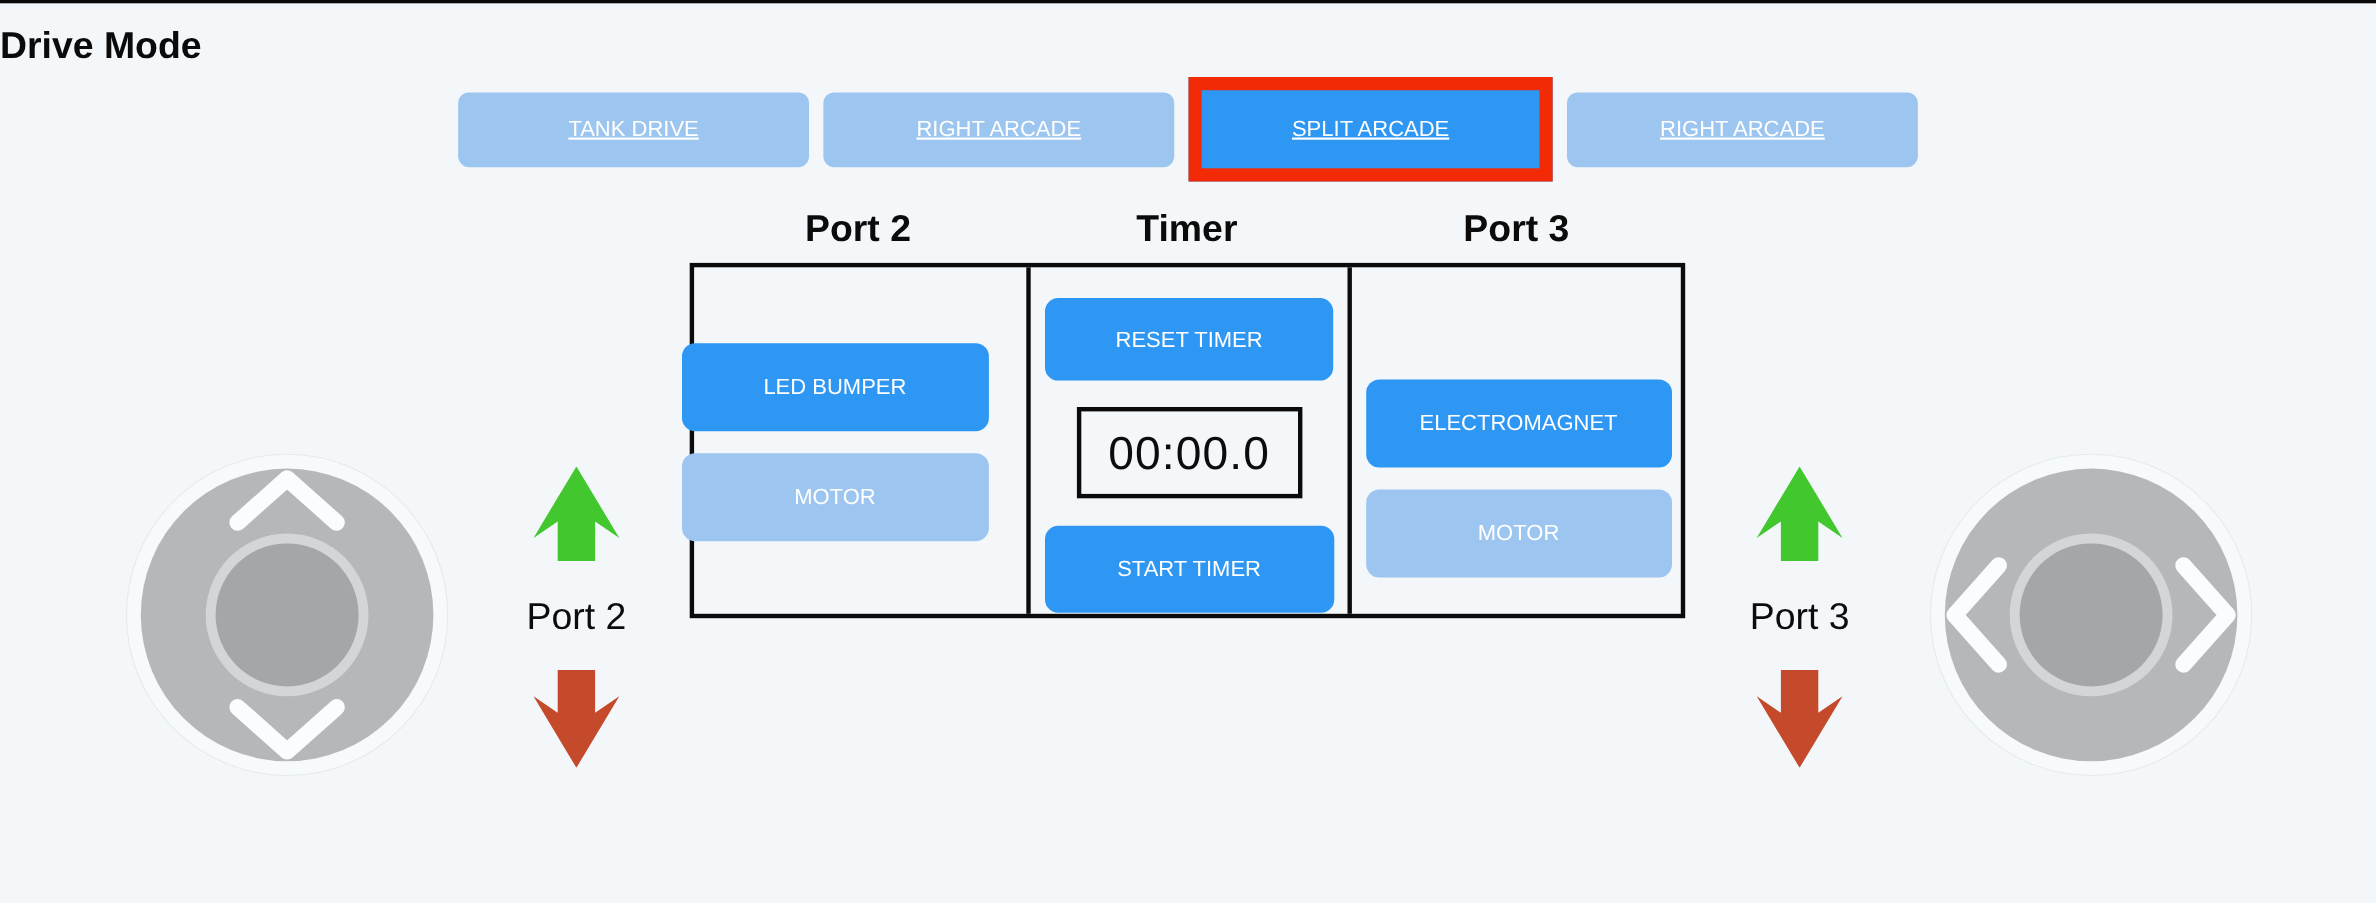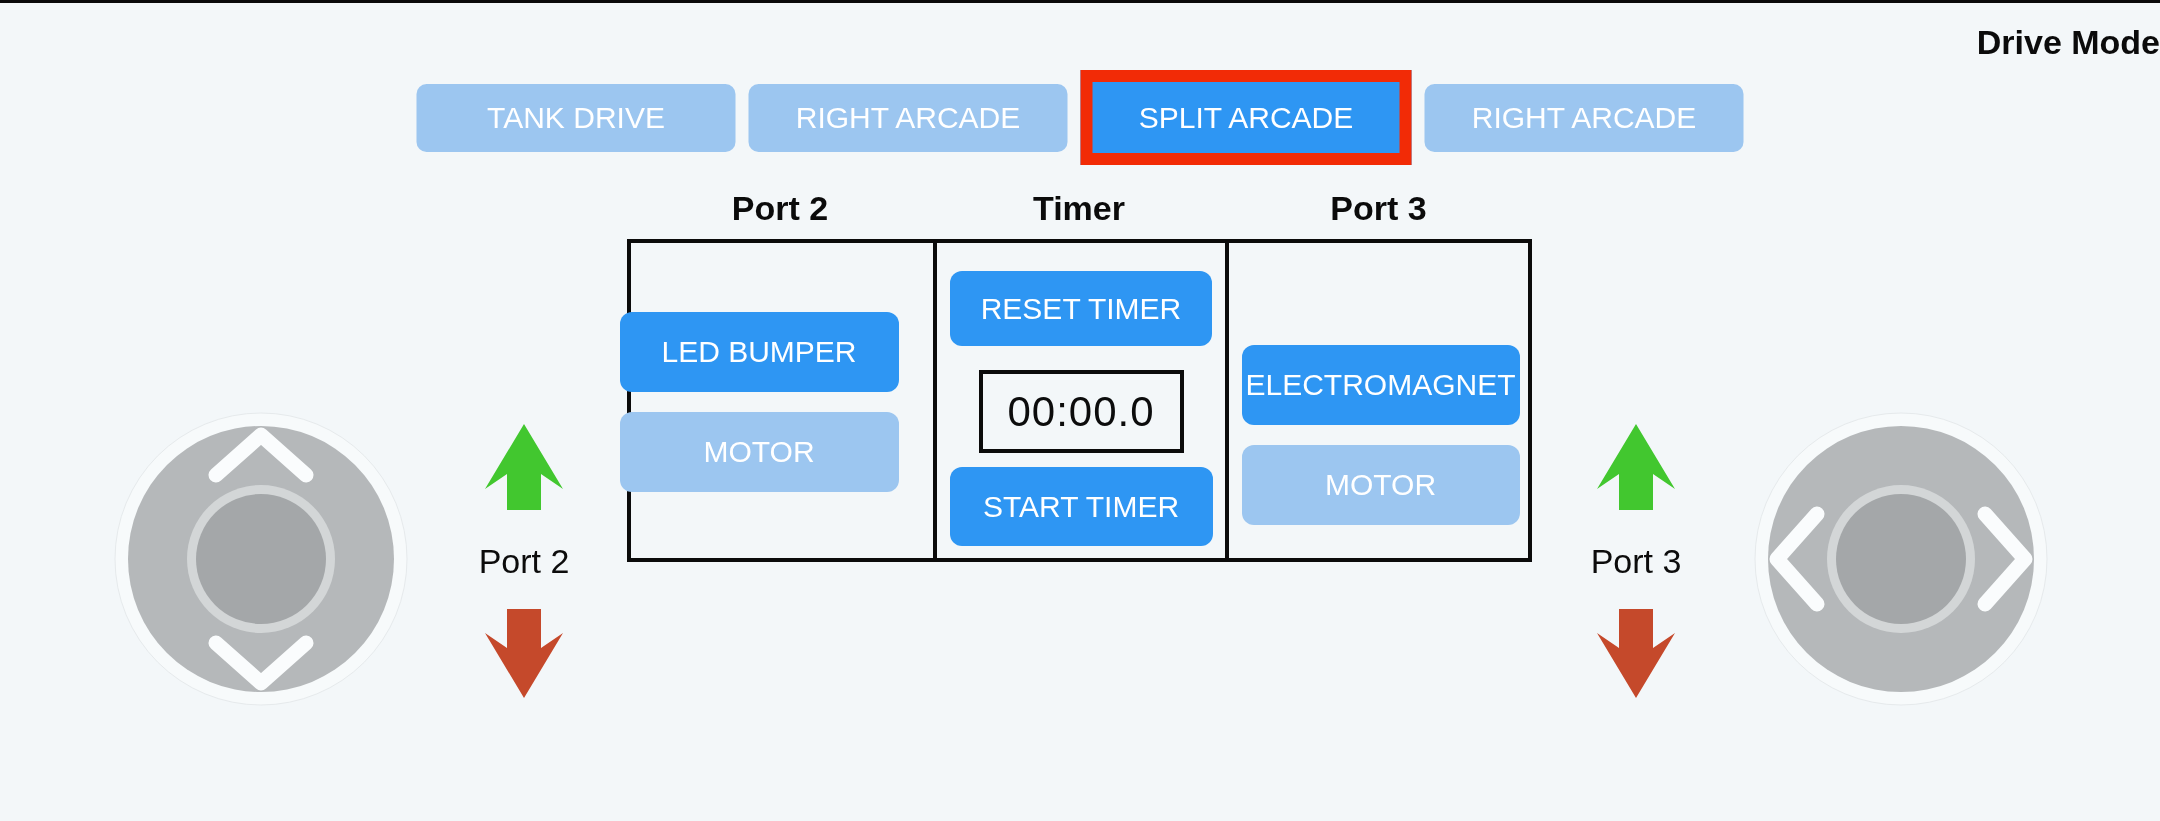"Drive Mode" .title { text-align: right -> left }
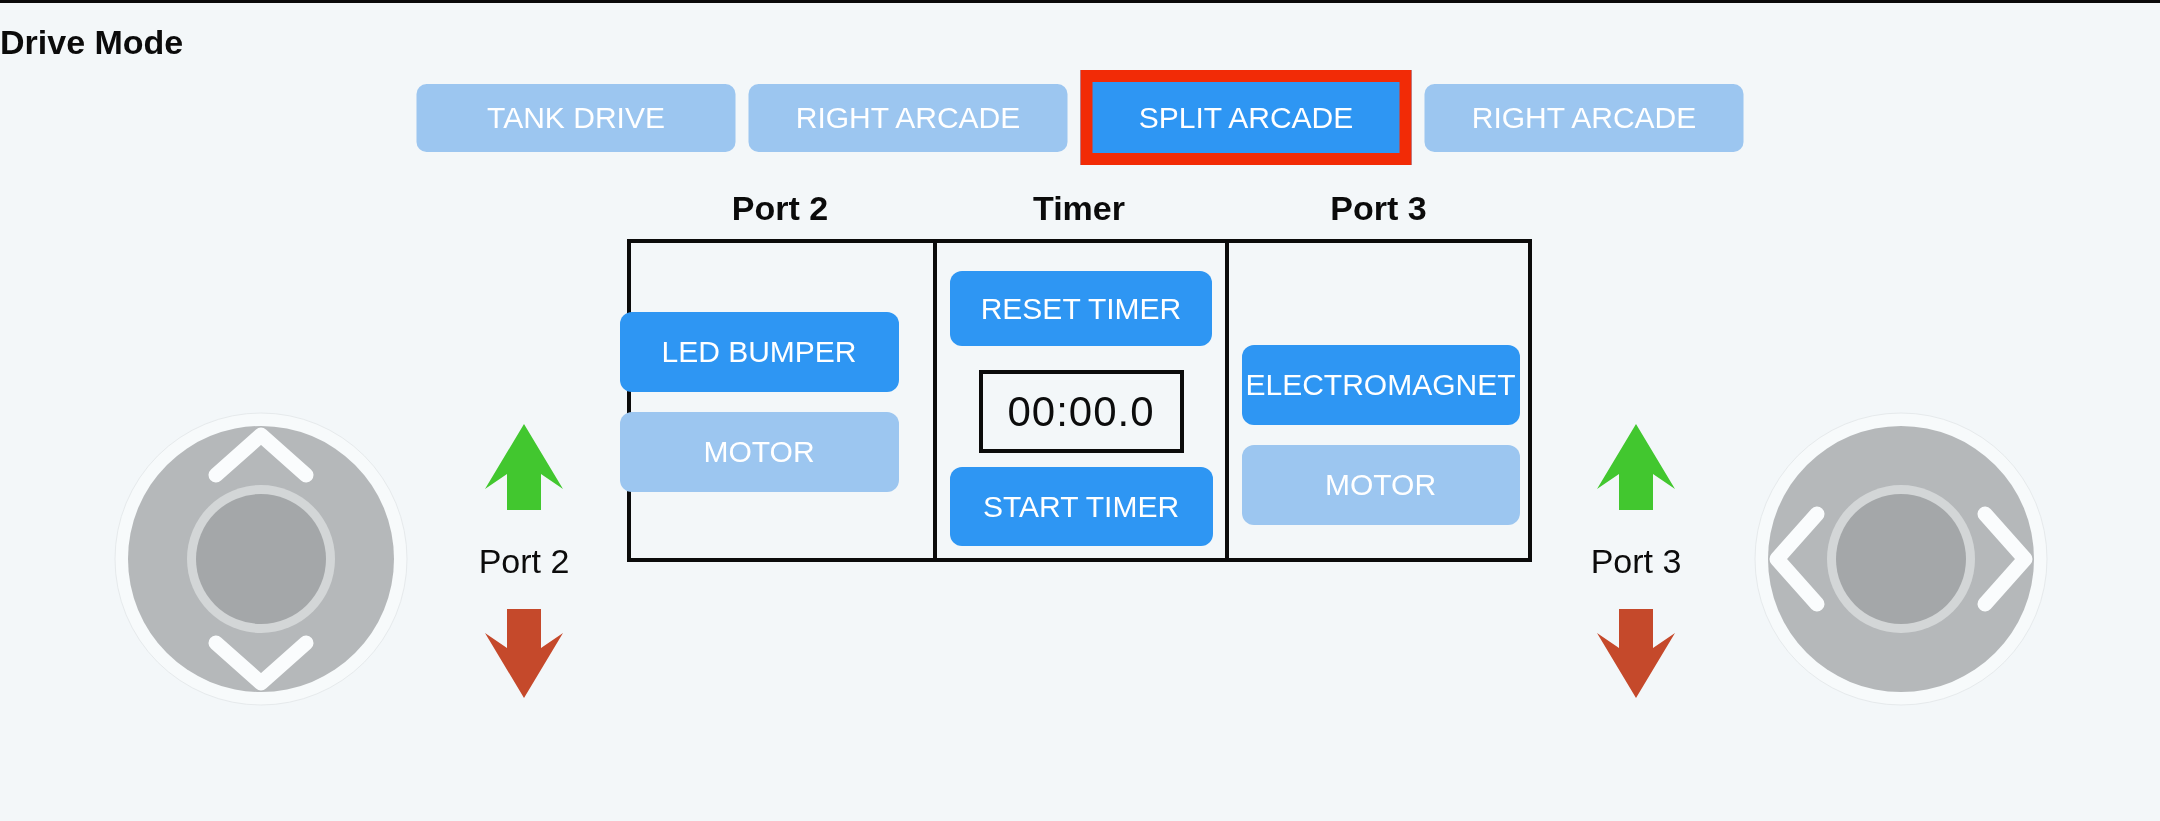"TANK DRIVE" .mode-btn { font-size: 30px -> 20px; text-decoration: none -> underline }
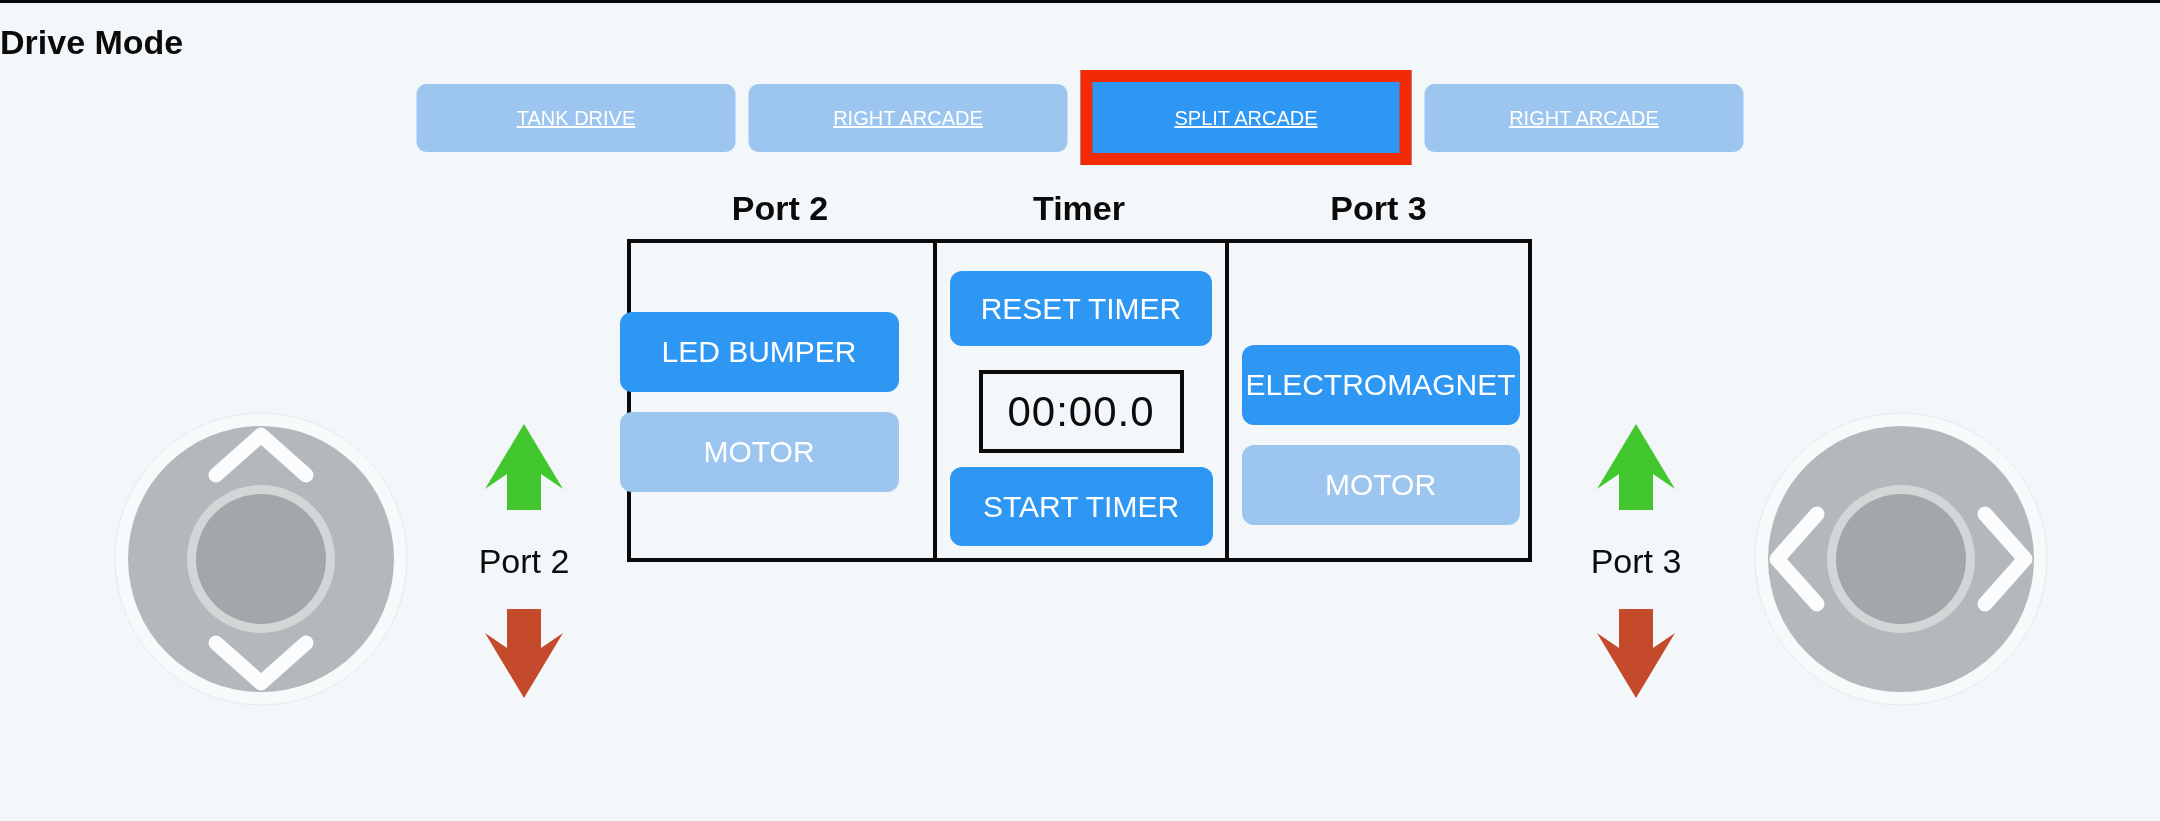"RESET TIMER" .cbtn { font-size: 30px -> 20px }
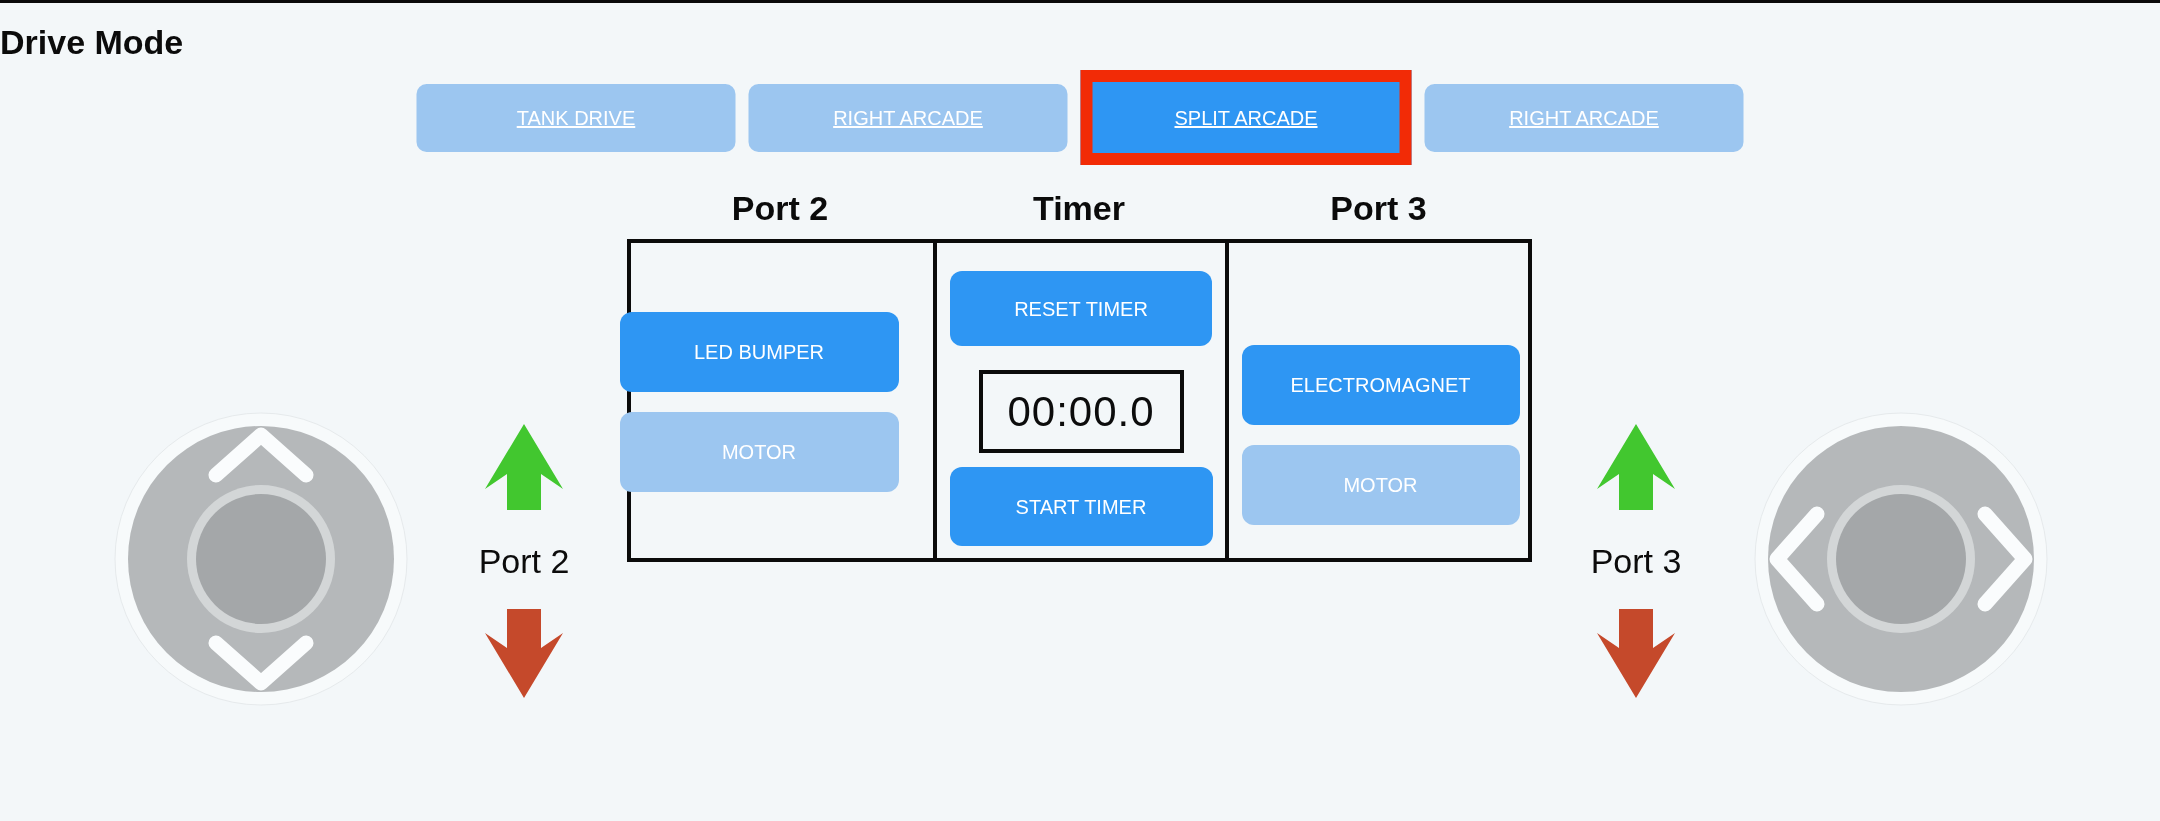"START TIMER" .cbtn.start { margin-top: 14px -> 25px }
